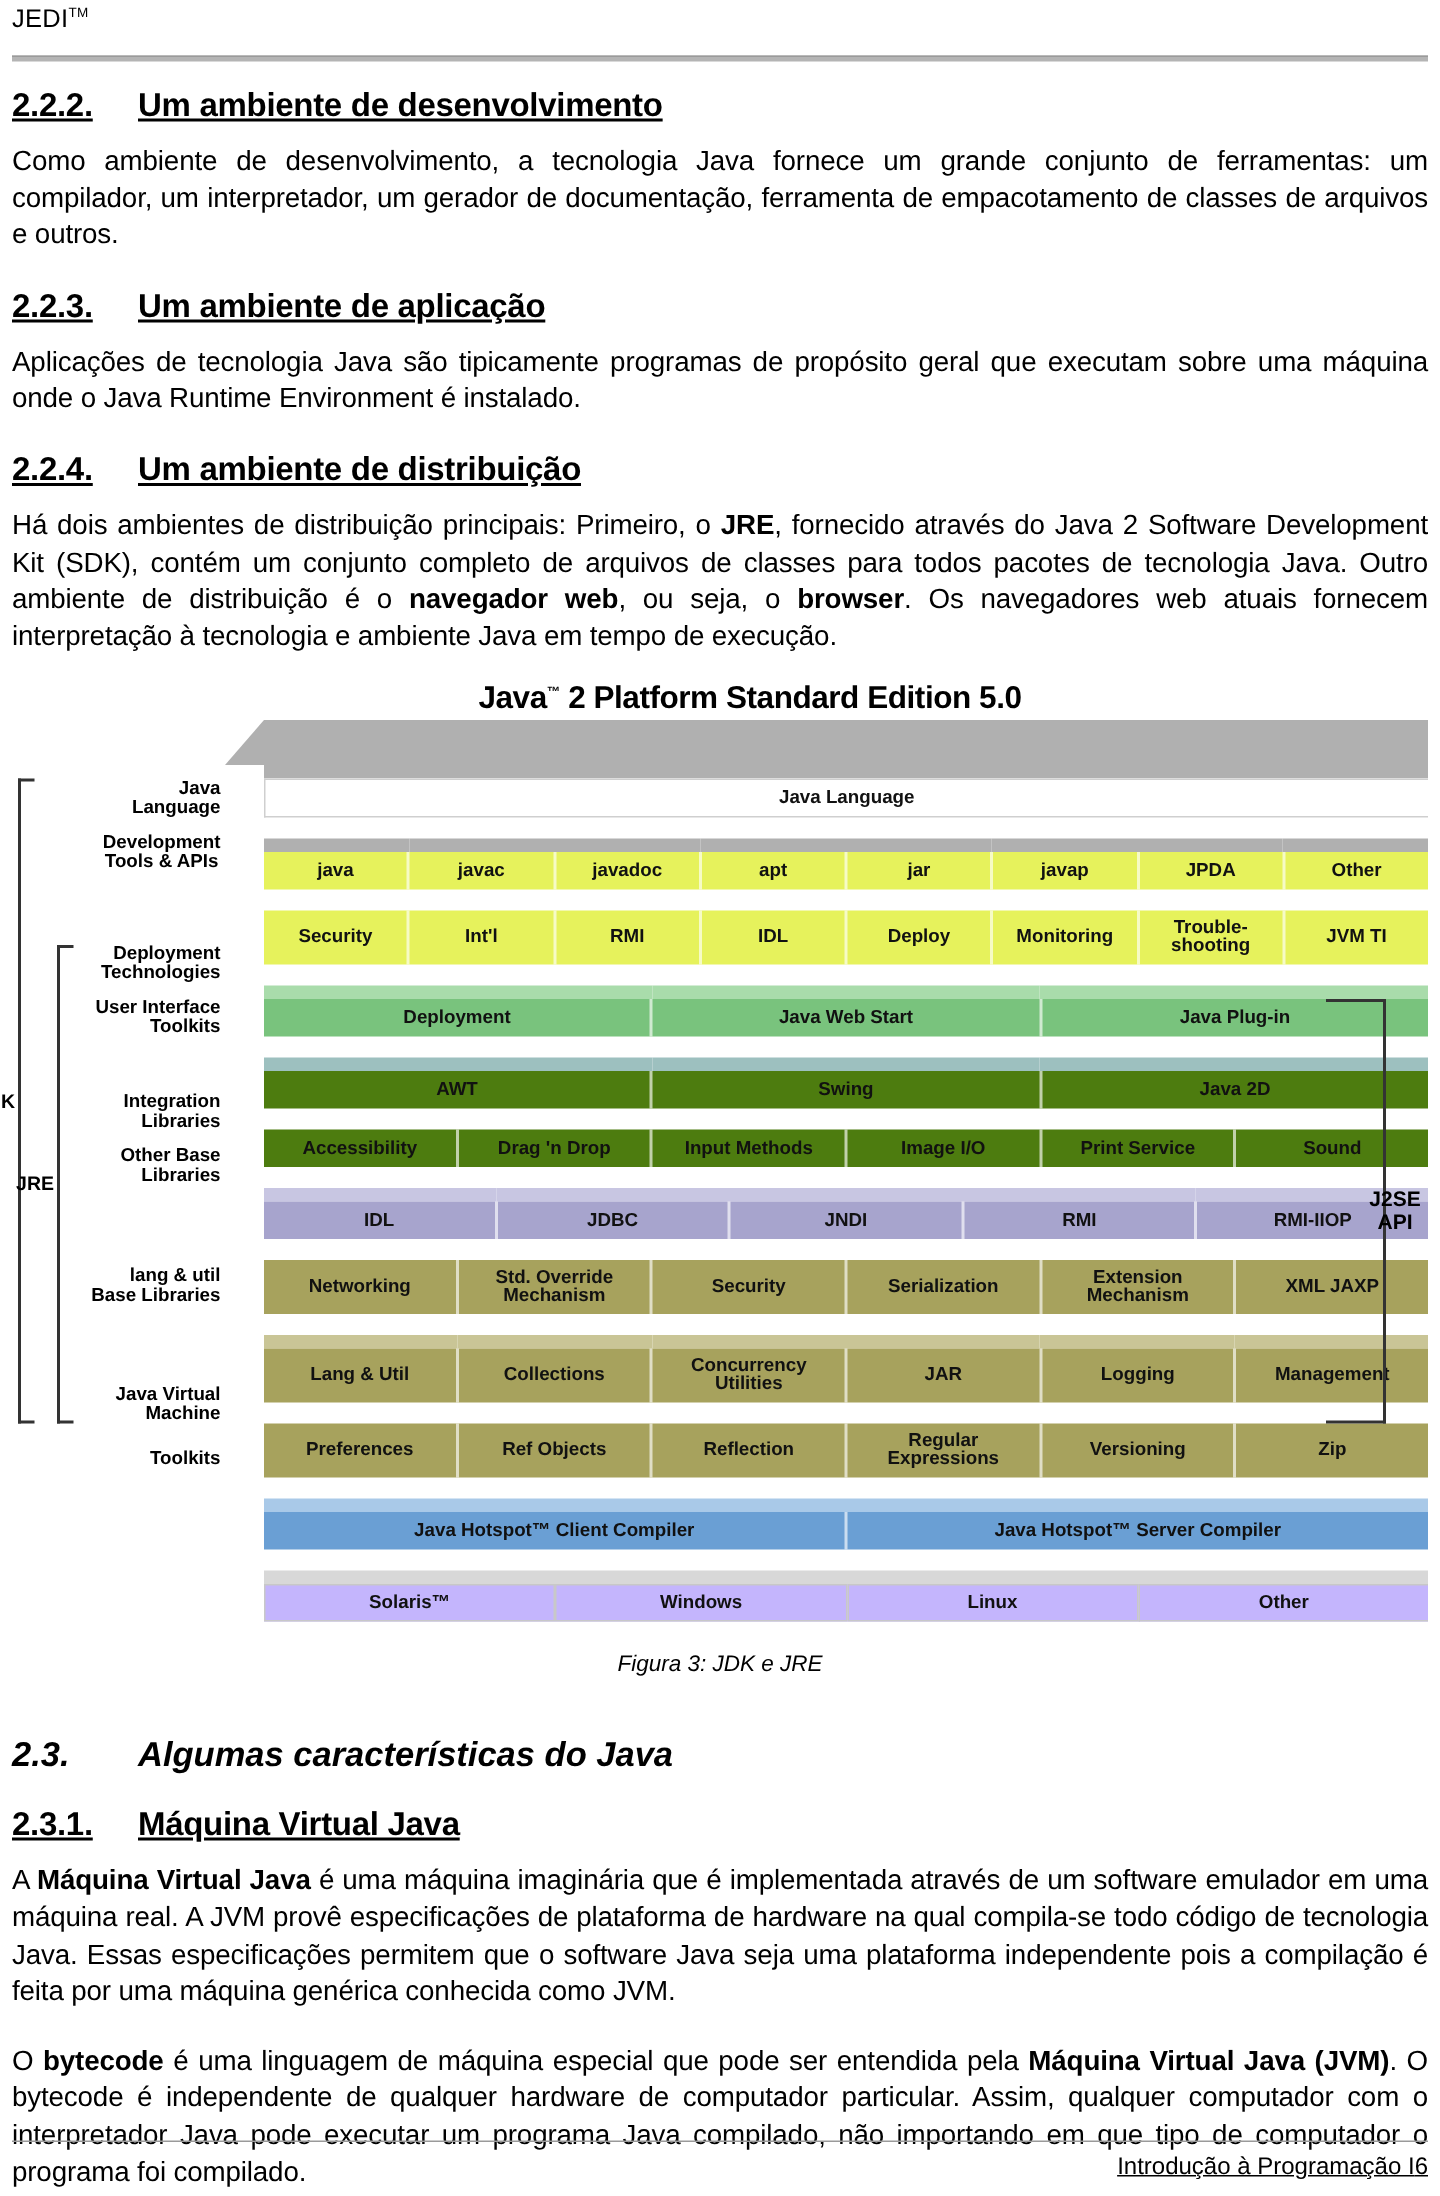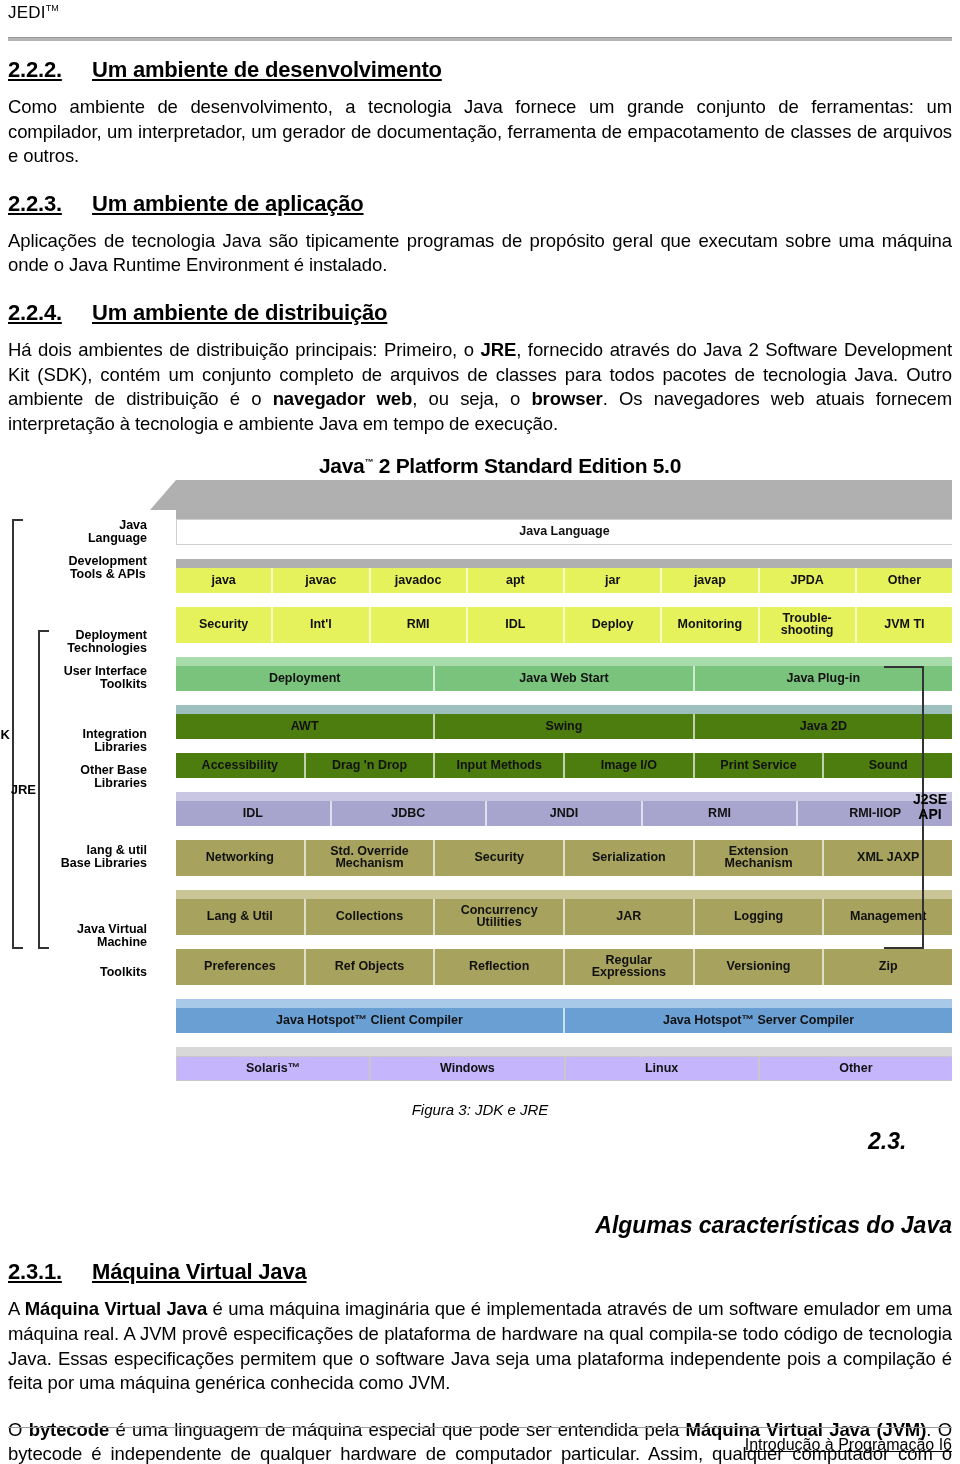"2.3." h2.sec2 { flex-direction: column -> none; margin: 10px 0 20px 0 -> 38px 0 20px 0 }
